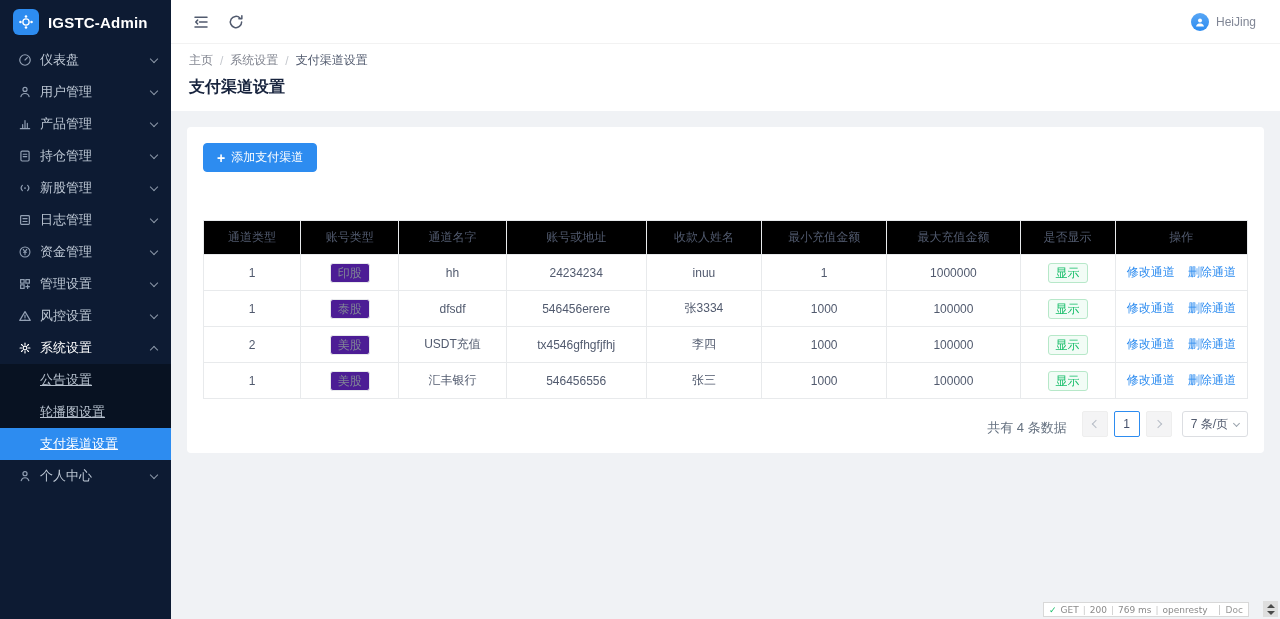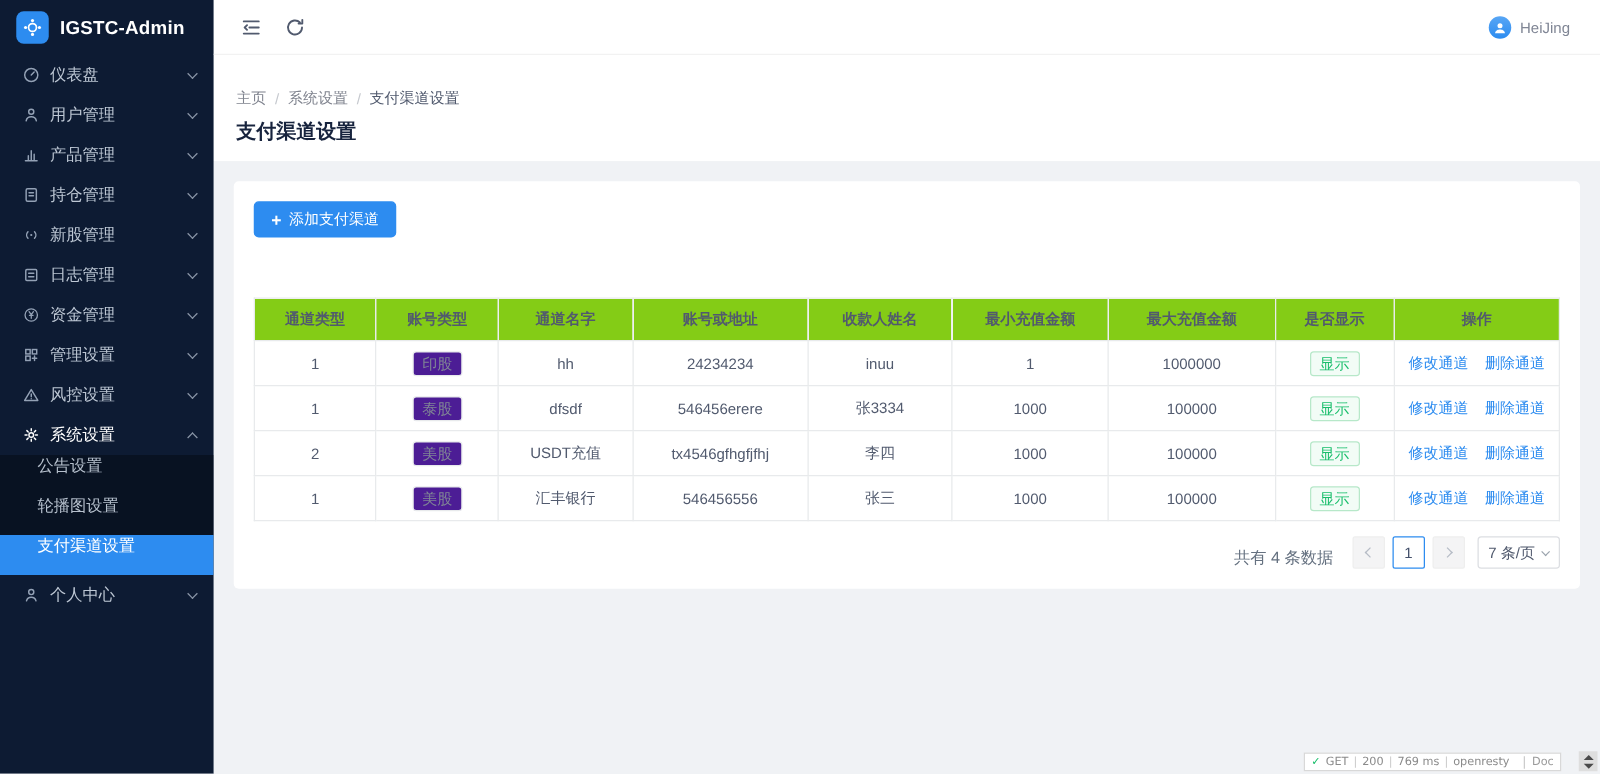"主页" .breadcrumb { margin-top: 18px -> none }
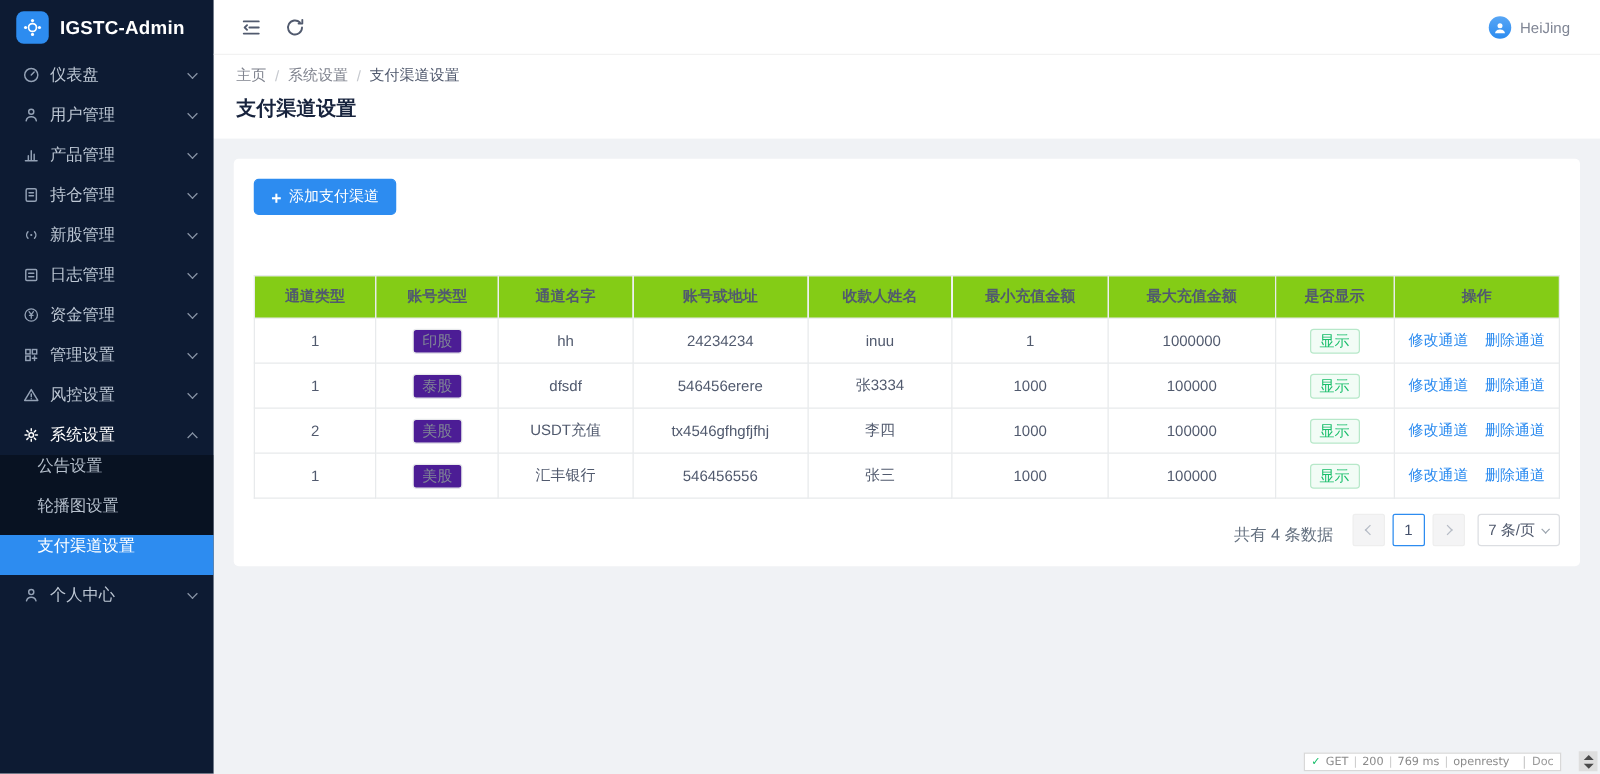"通道类型" thead th { background: #84cc16 -> #000000; font-weight: bold -> normal }
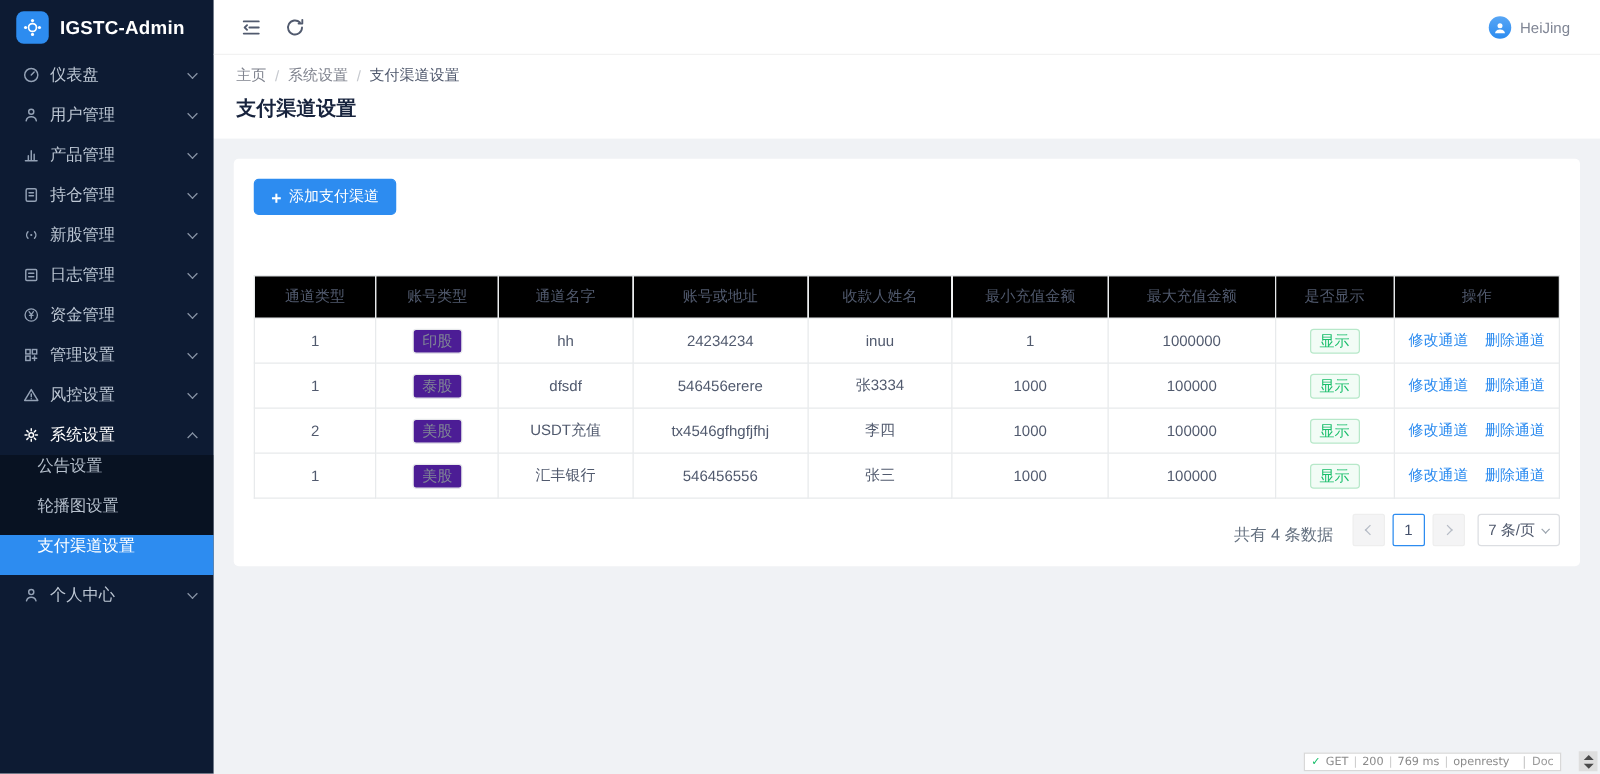"公告设置" .sub-item { align-items: none -> center; padding-left: 30px -> 40px; text-decoration: none -> underline }
